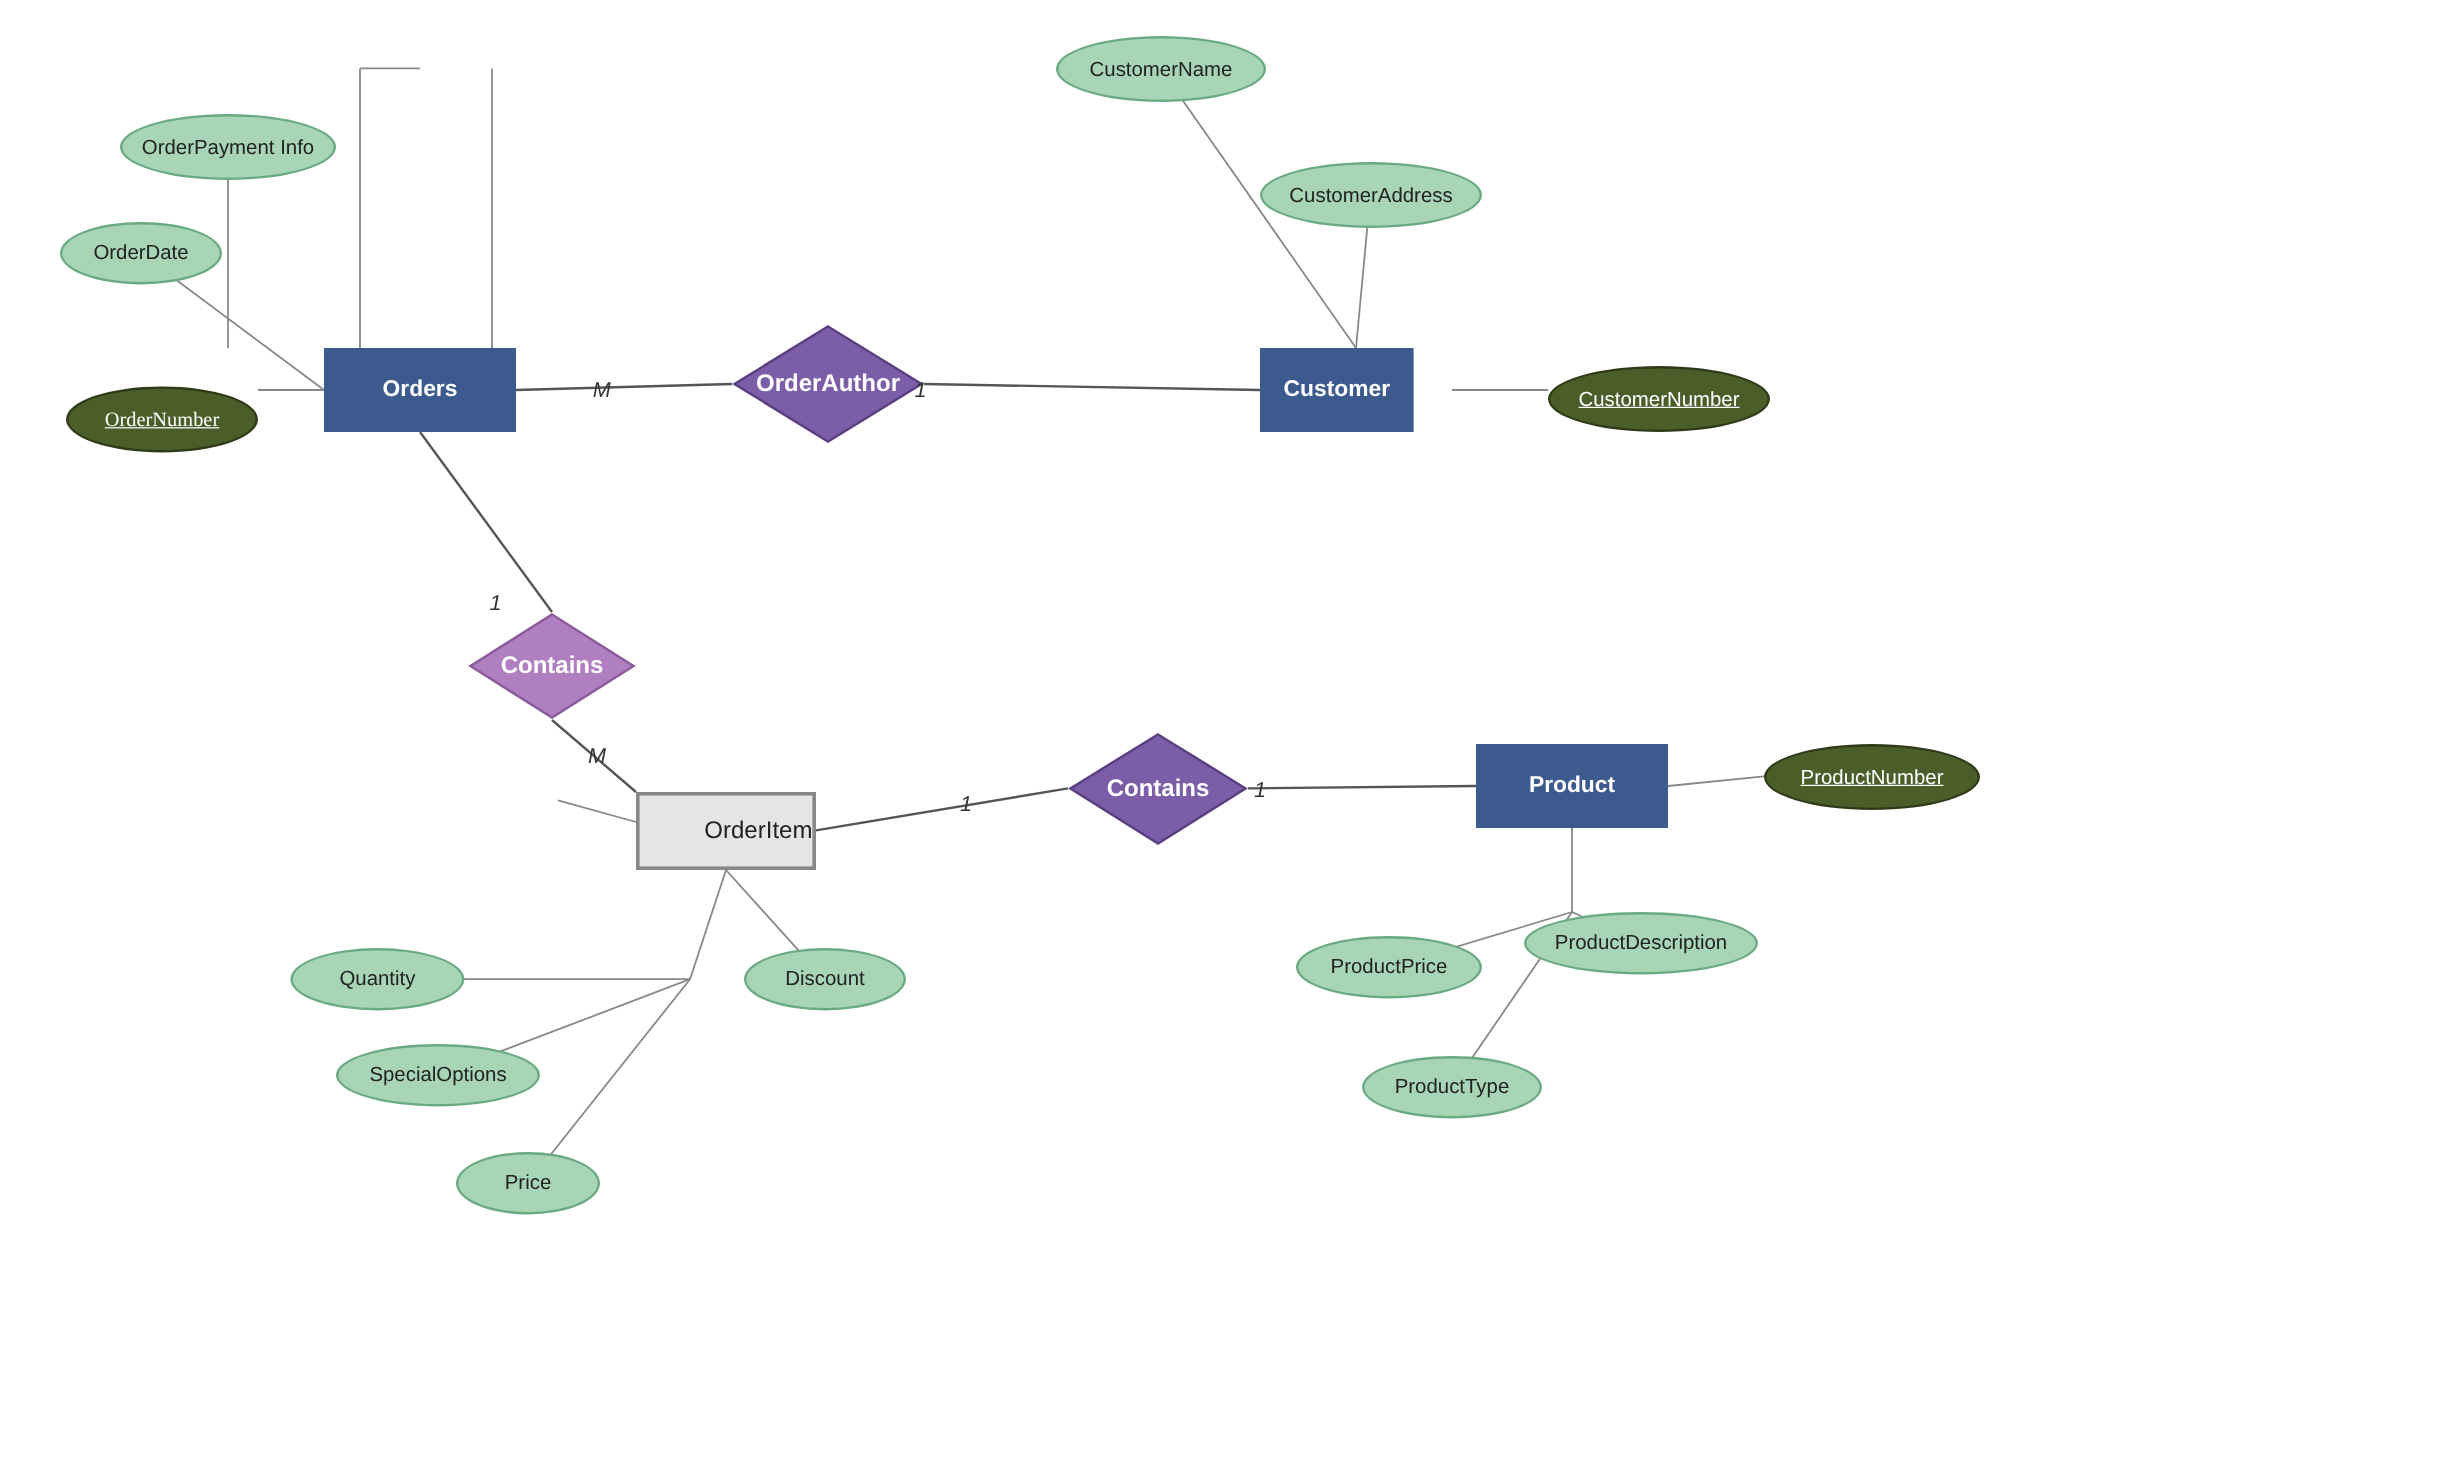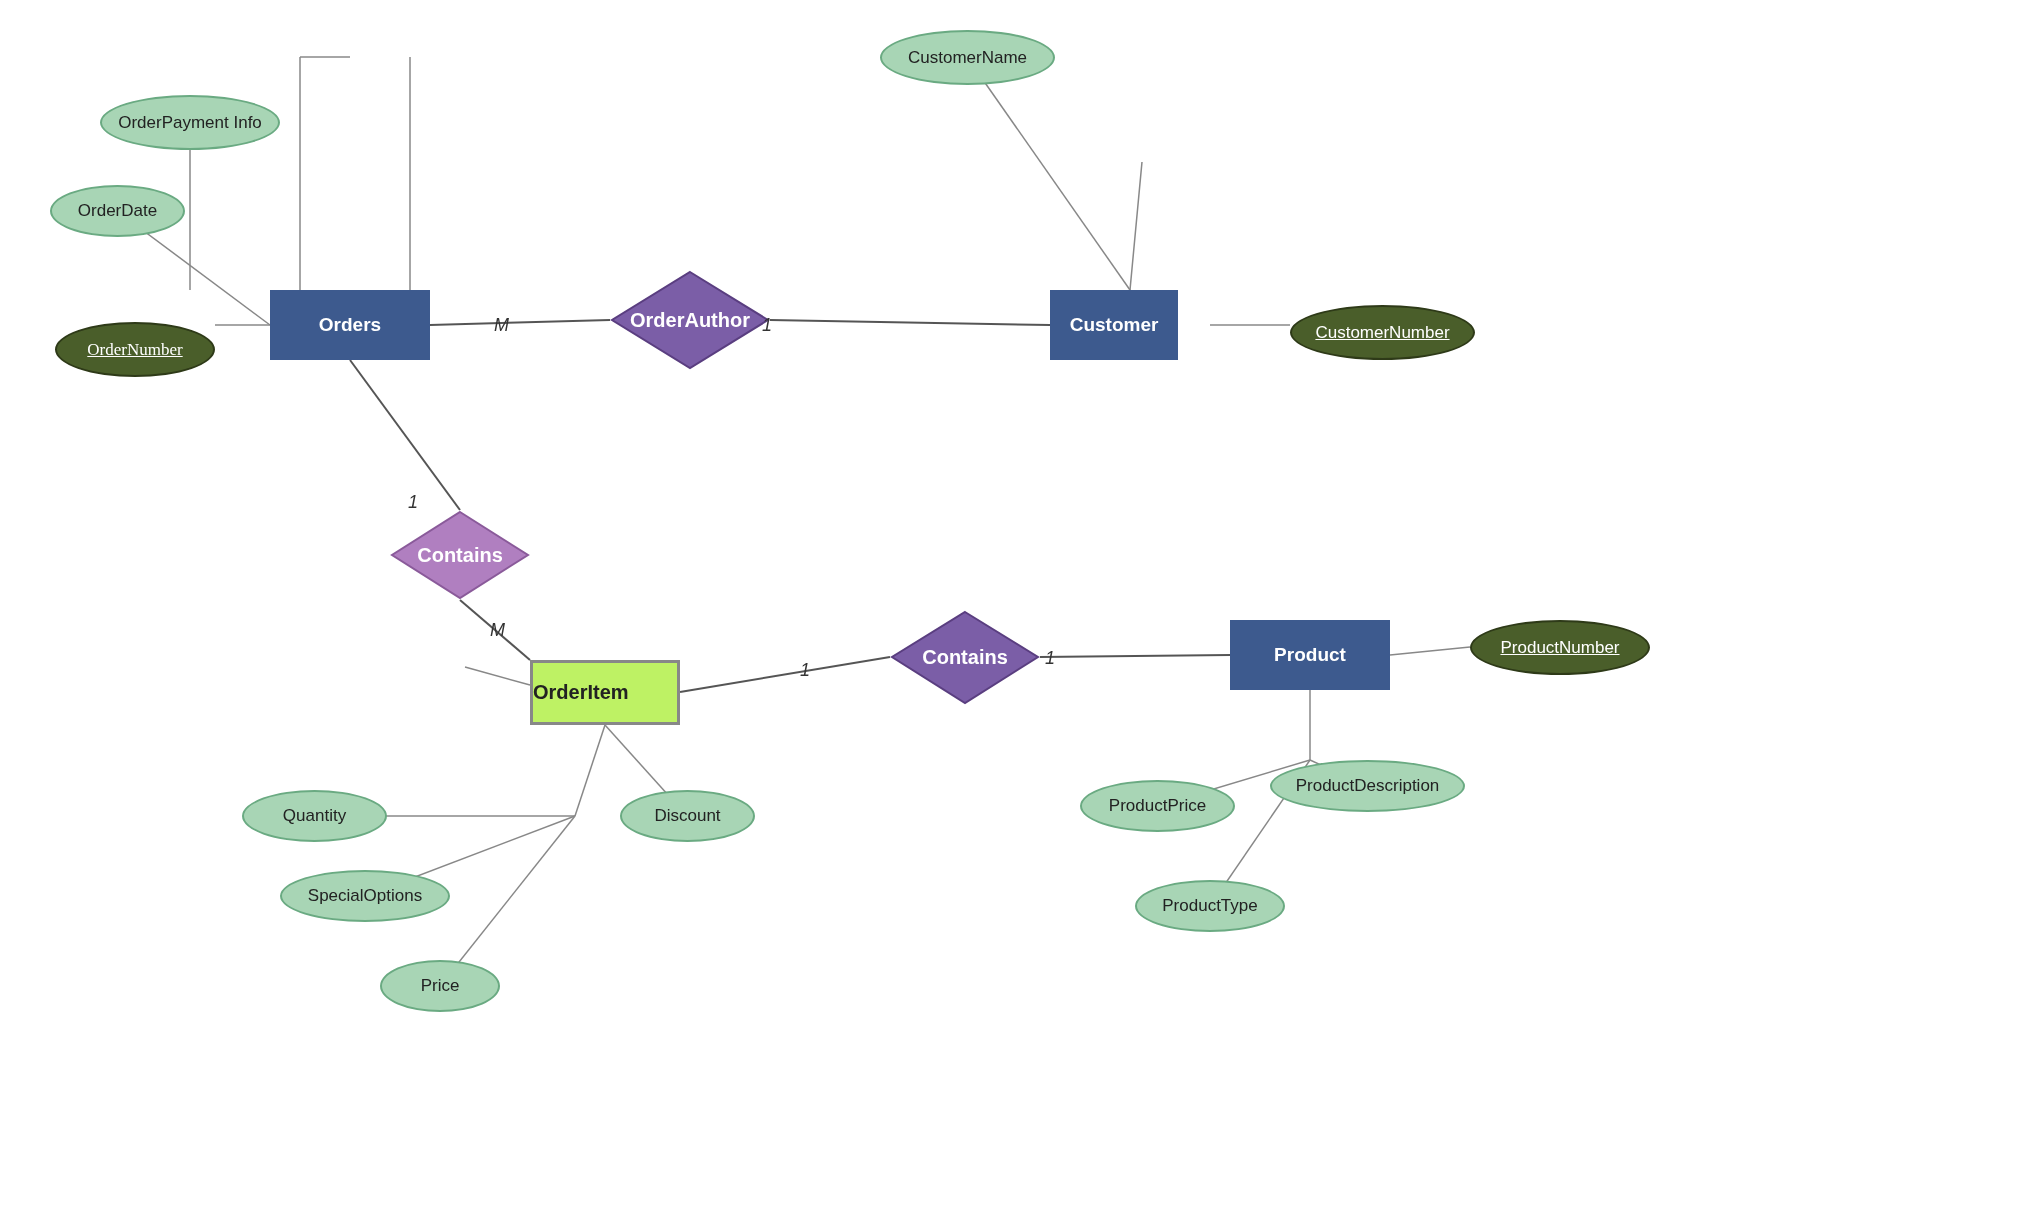"CustomerAddress" div.attr-ellipse { html: none -> <div> <span>CustomerAddress</span> </div> }
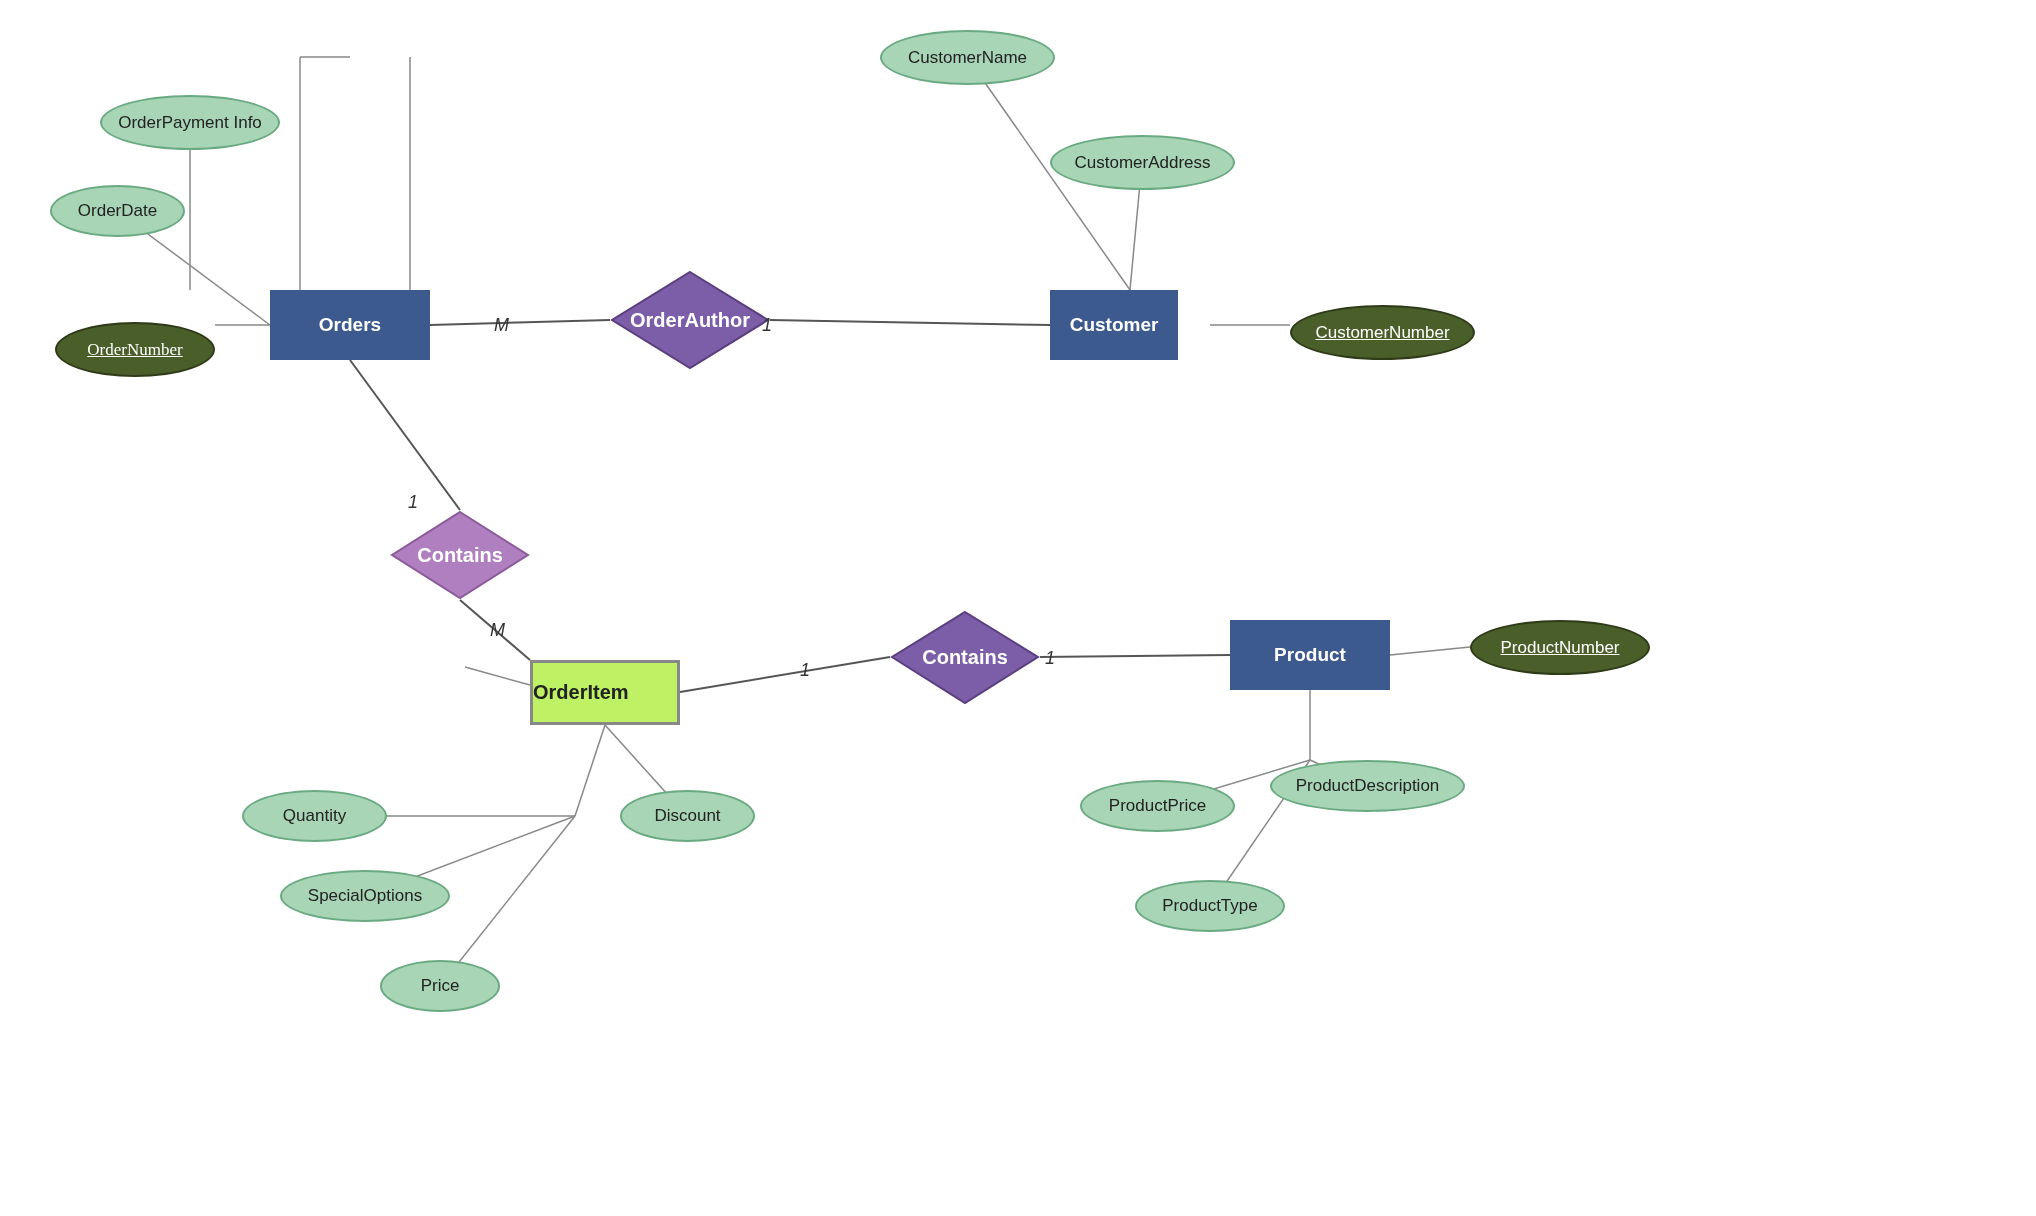"OrderItem" .entity-weak { background: #bef264 -> #e5e5e5; font-weight: bold -> normal; justify-content: flex-start -> flex-end }
